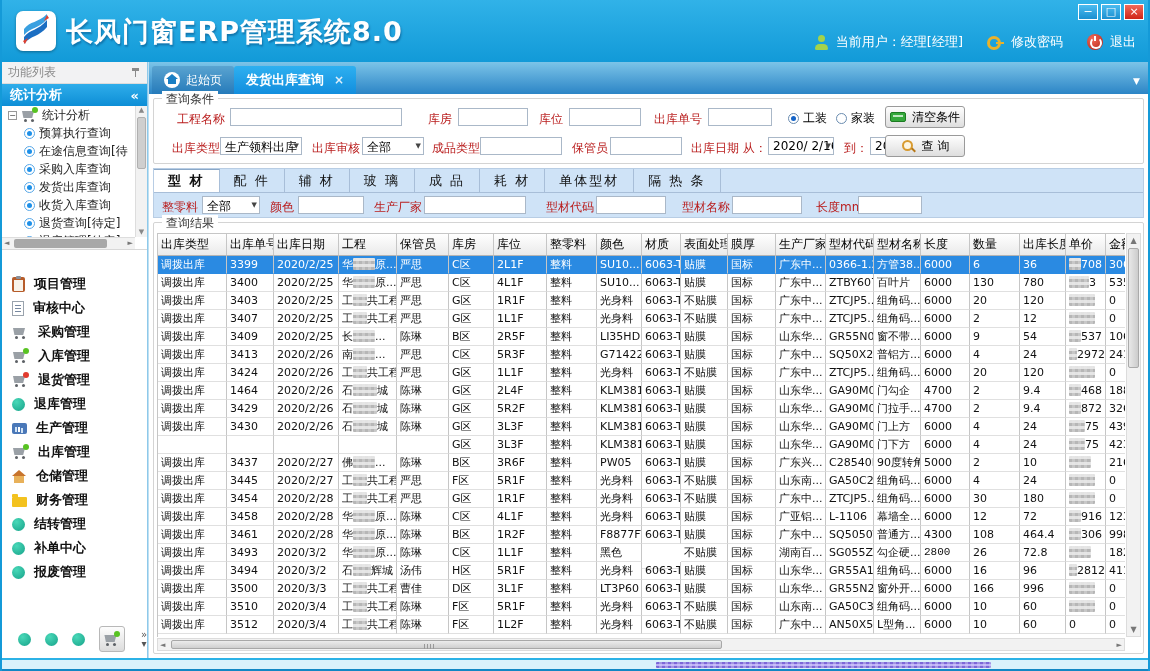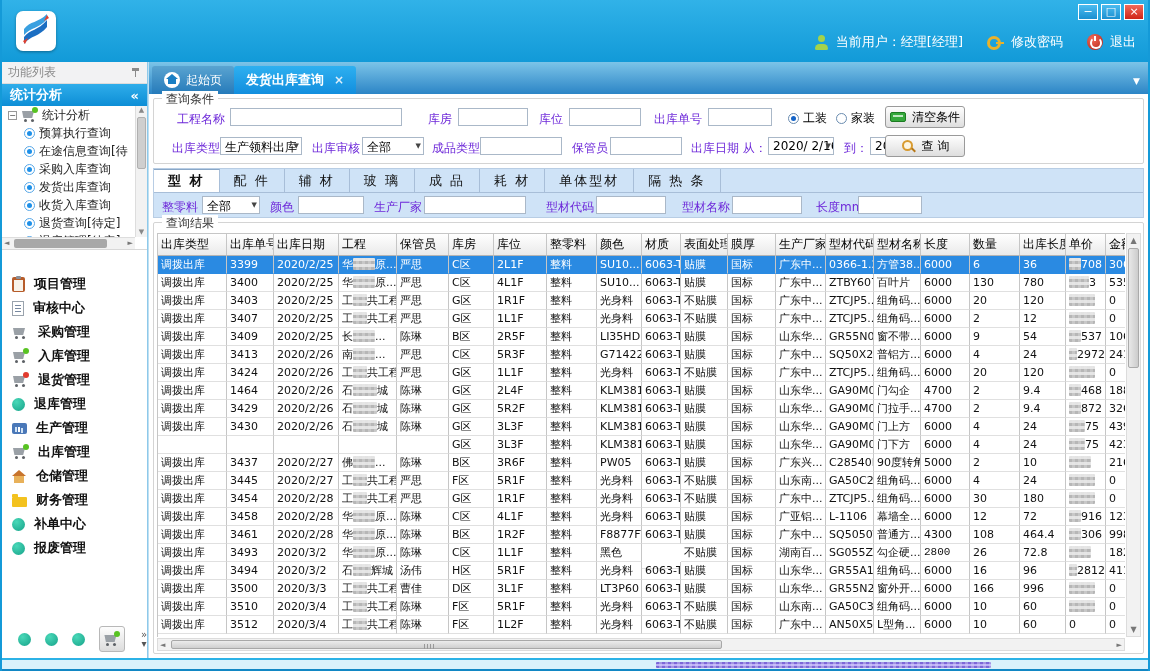"长风门窗ERP管理系统8.0" div.app-title { html: none -> <div>长风门窗ERP管理系统8.0</div> }
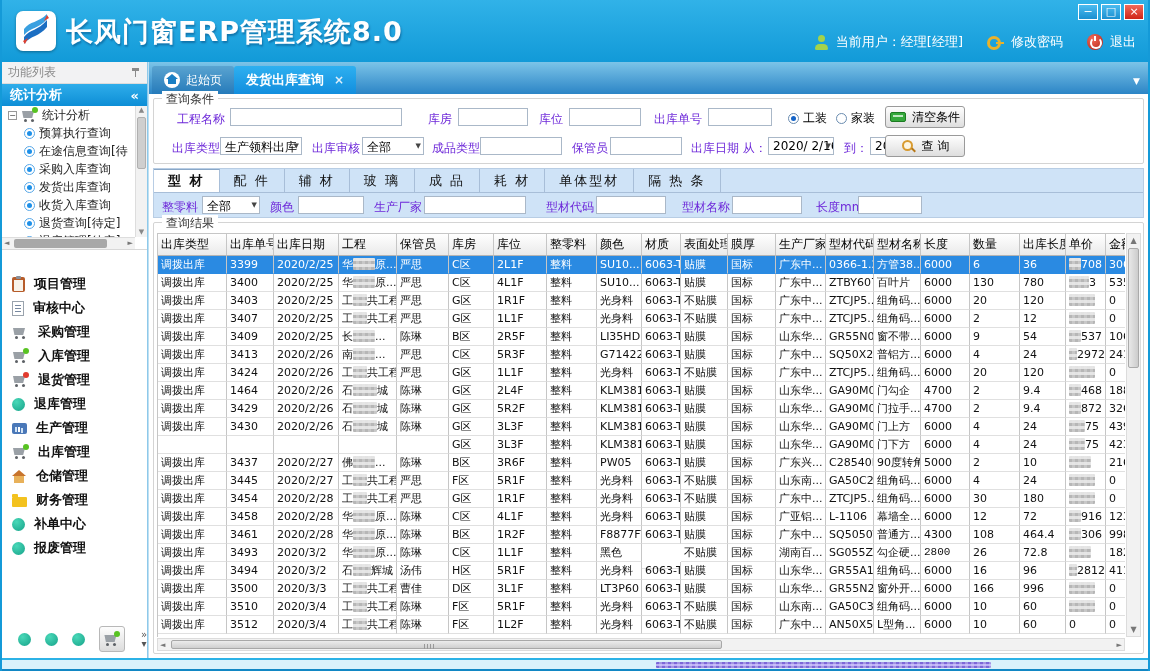"工程名称" .q-label { color: #6d28d9 -> #b91c1c }
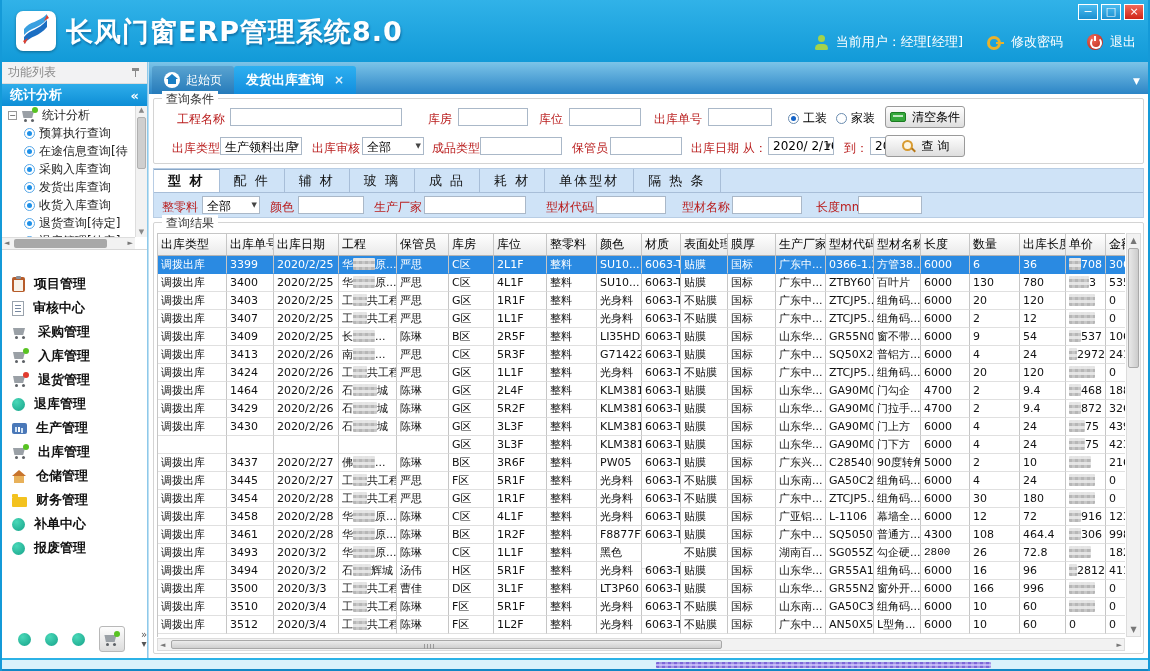"结转管理" div.nav-item { html: none -> <div> <span></span> <span>结转管理</span> </div> }
